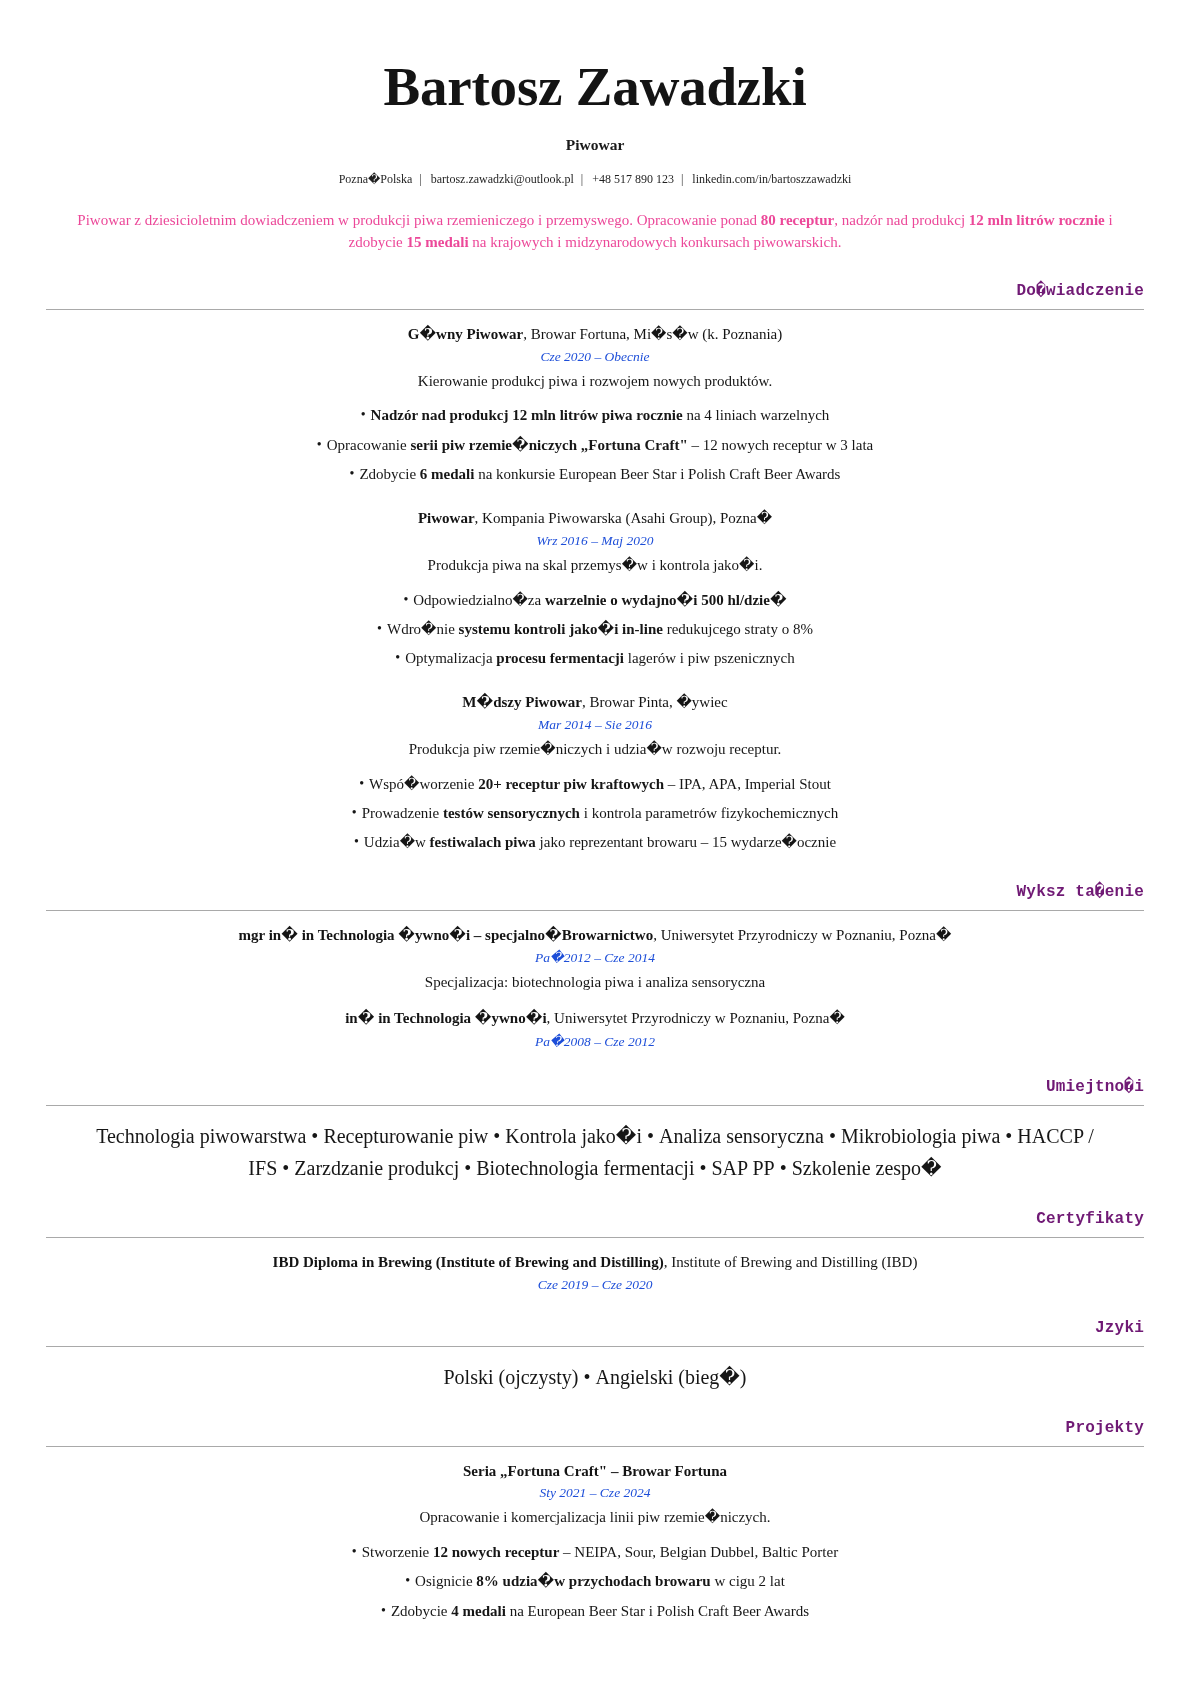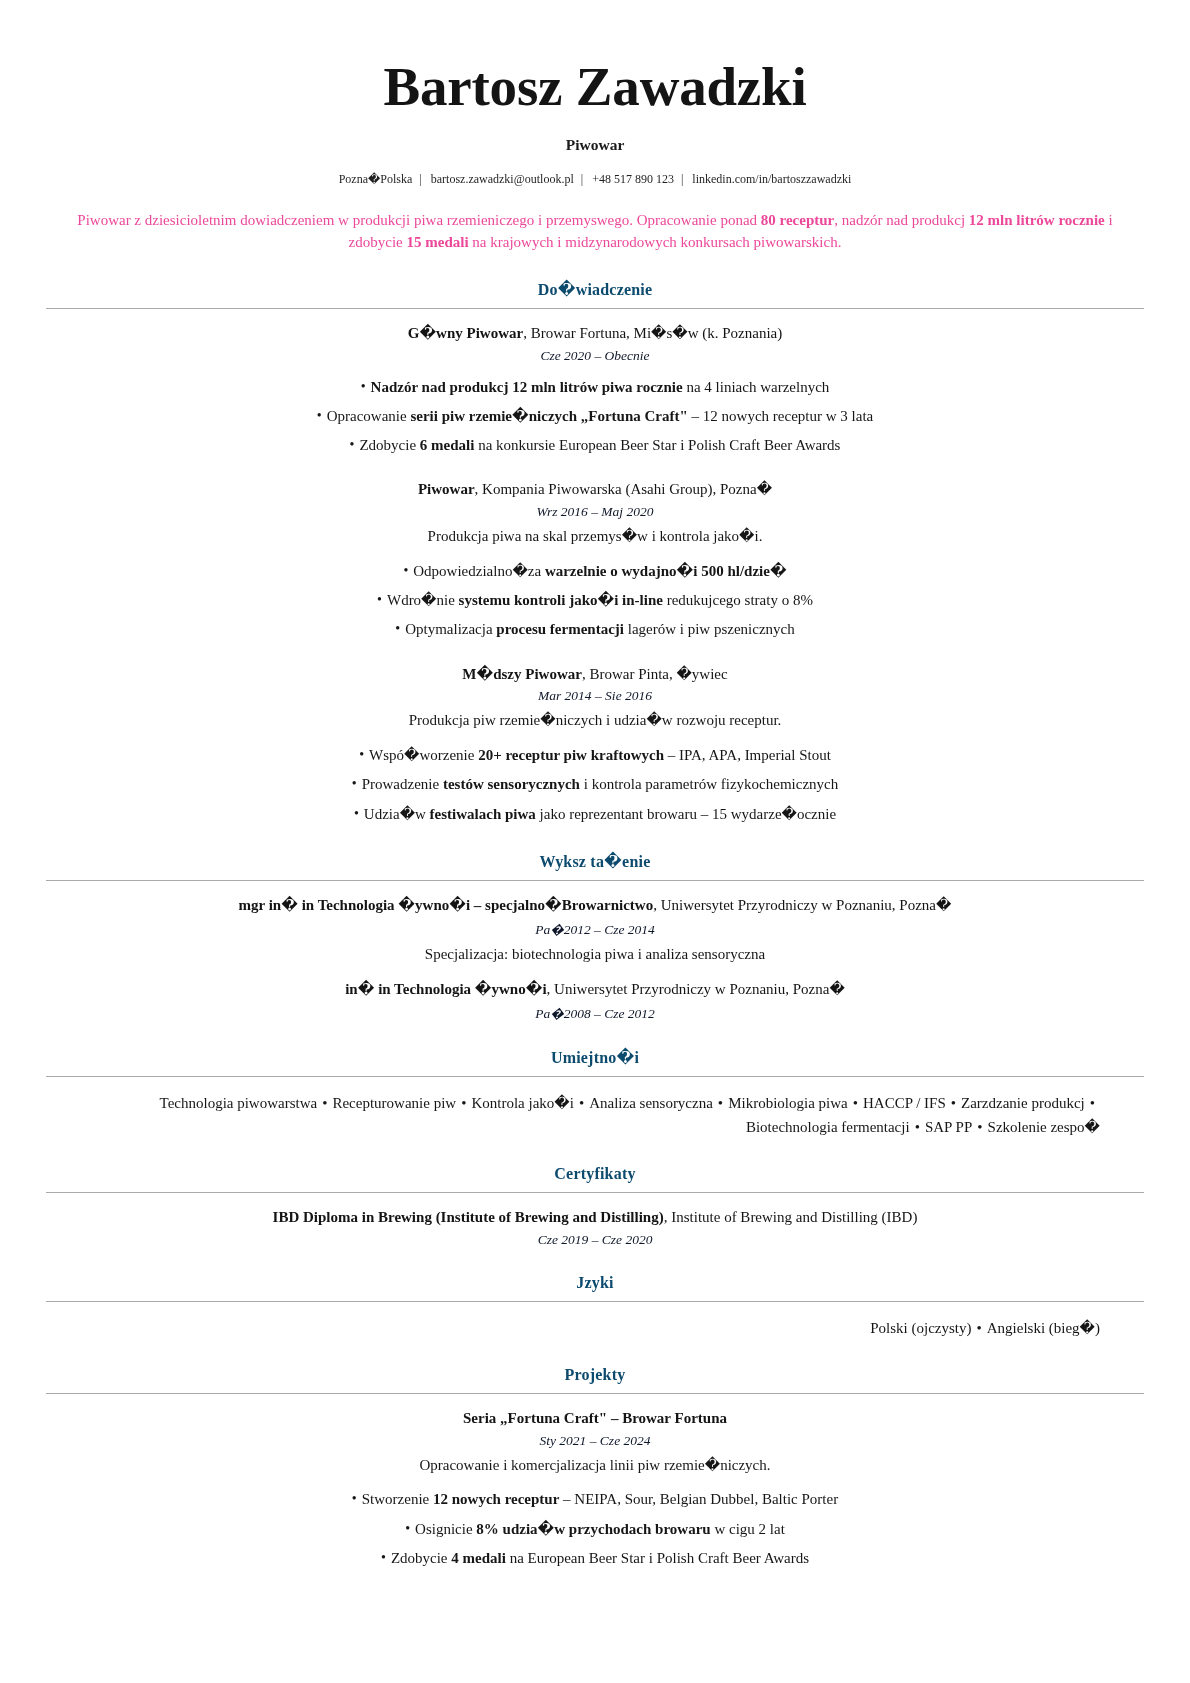"Do�wiadczenie" .section-title { color: #0c4a6e -> #701a75; font-family: none -> Liberation Mono, monospace; text-align: center -> right }
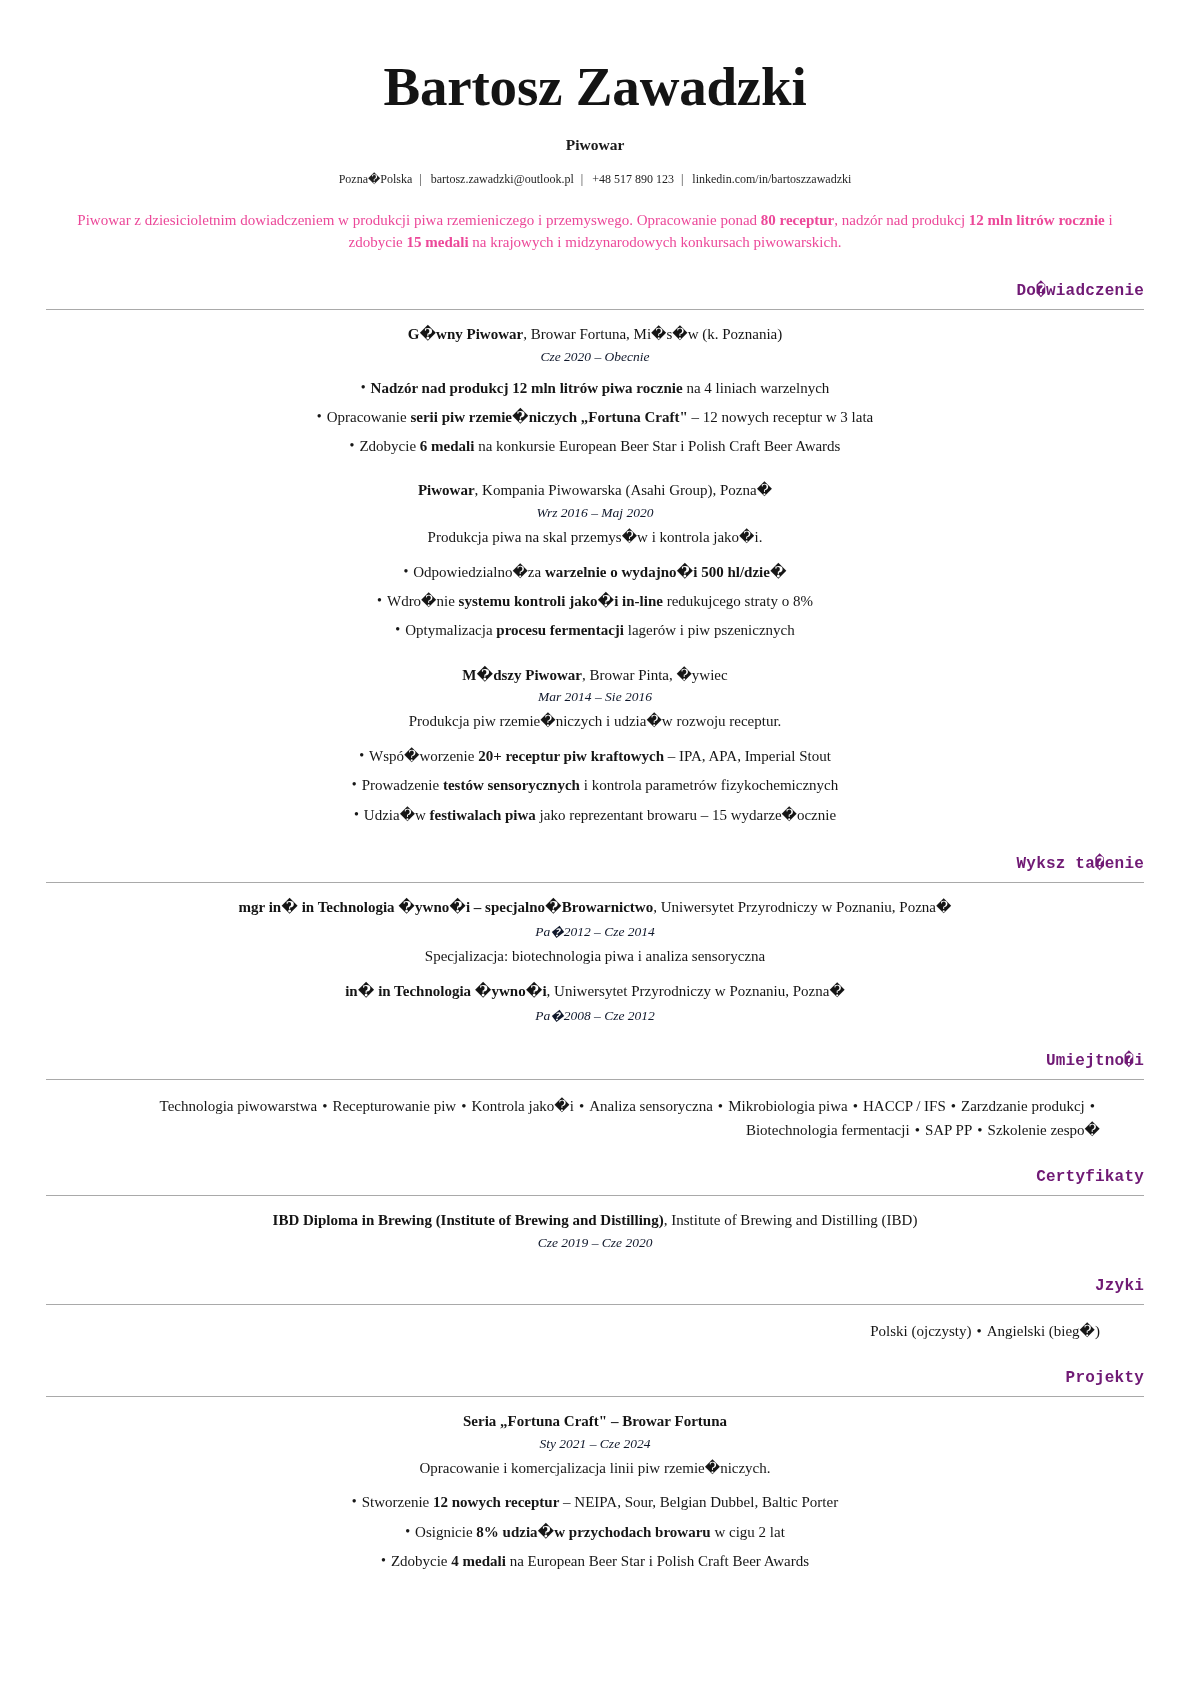"Cze 2020 – Obecnie" .entry-date { color: #0f172a -> #1d4ed8; font-family: Liberation Serif, serif -> none }
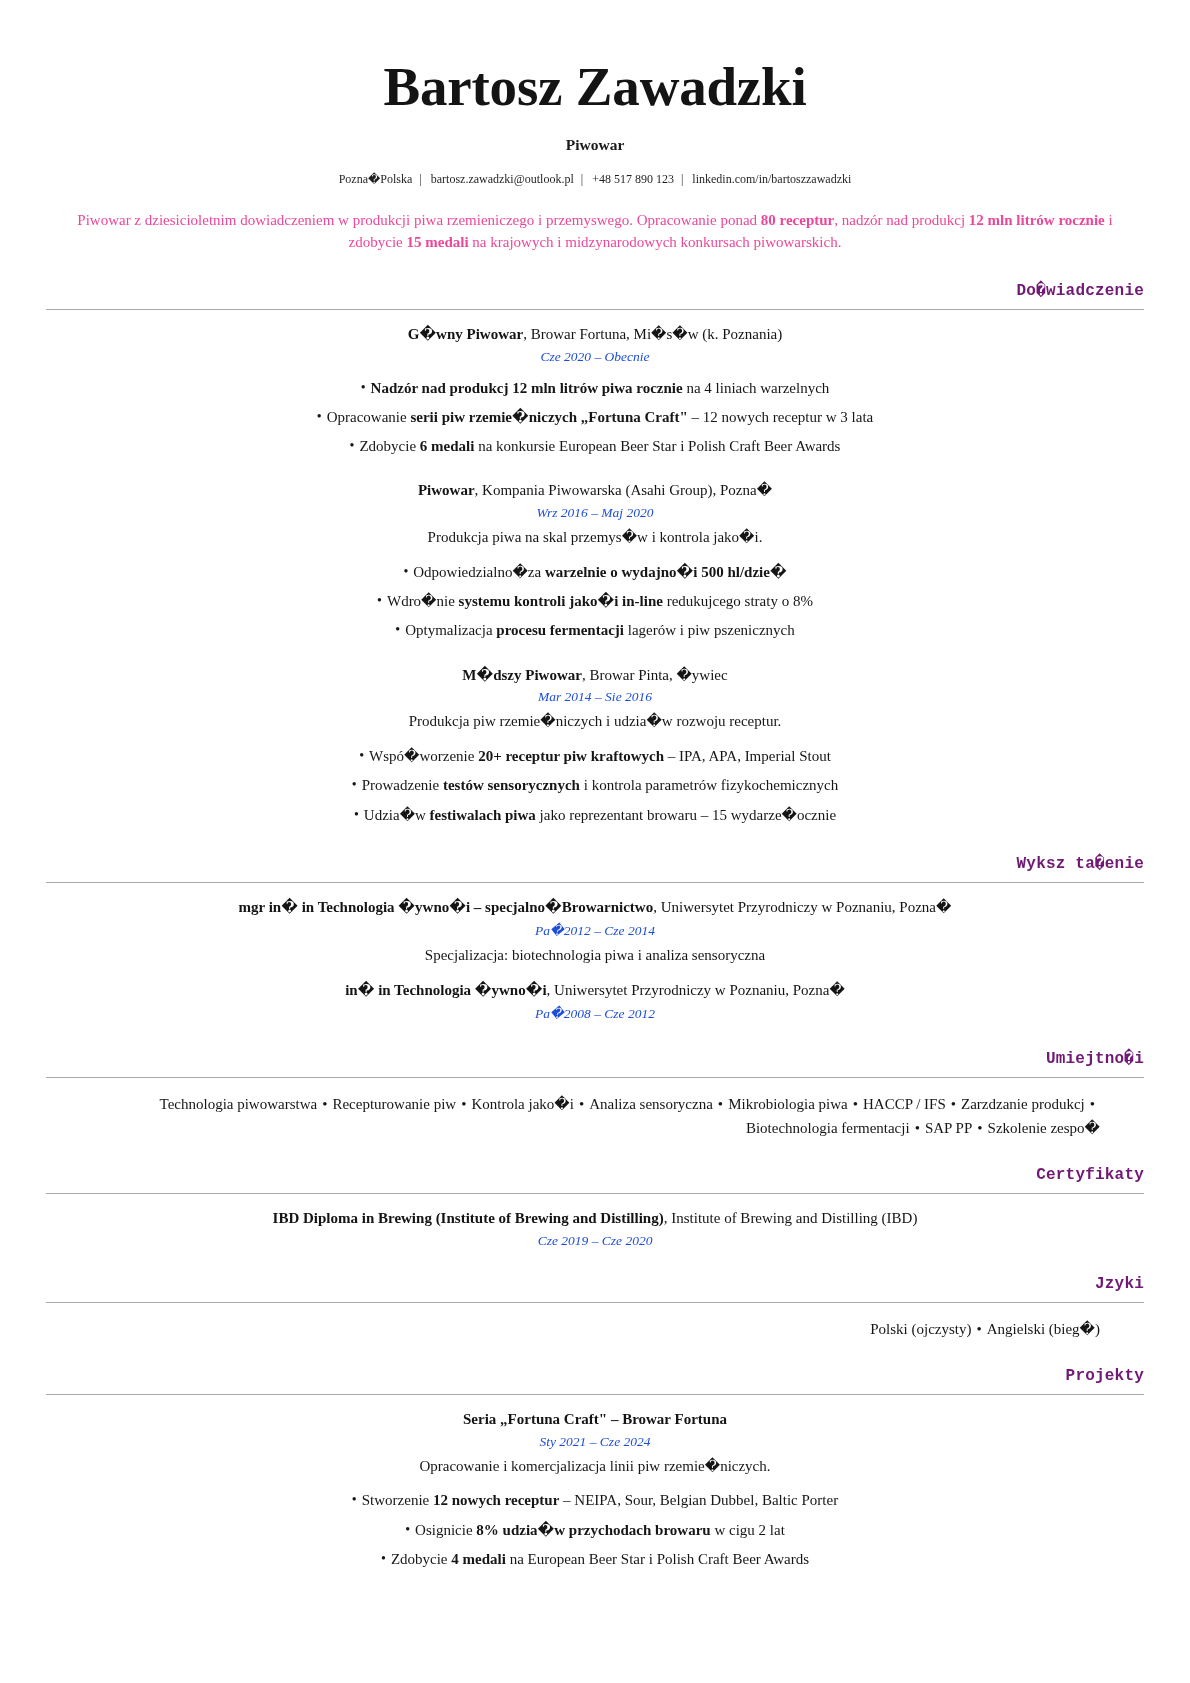"Kierowanie produkcj piwa i rozwojem" div.entry-desc { html: none -> <div>Kierowanie produkcj piwa i rozwojem nowych produktów.</div> }
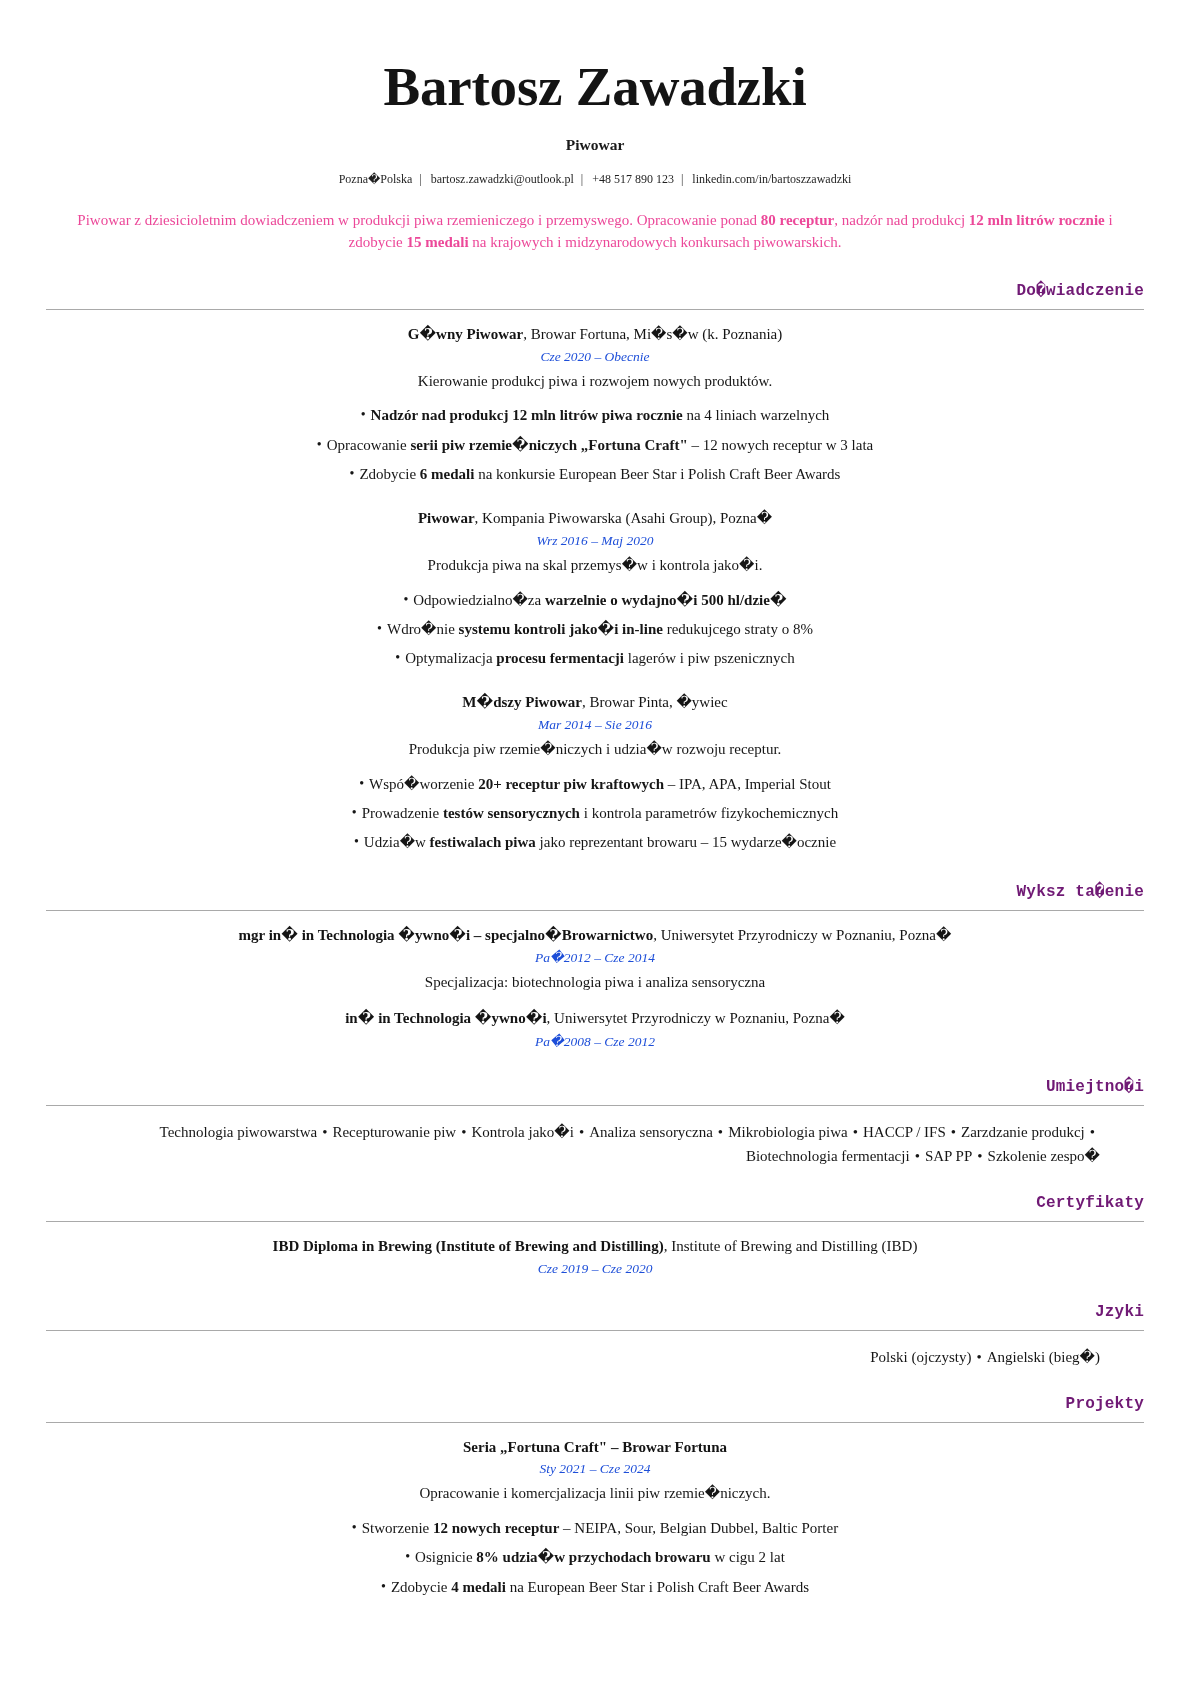"Technologia piwowarstwa • Recepturowanie" .inline-list { font-size: 15px -> 20px; text-align: right -> center }
